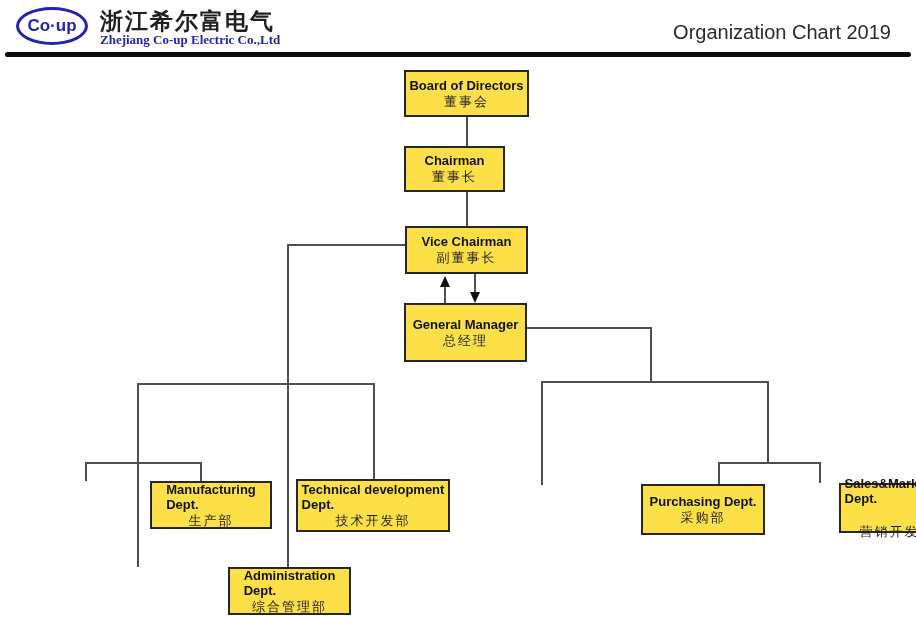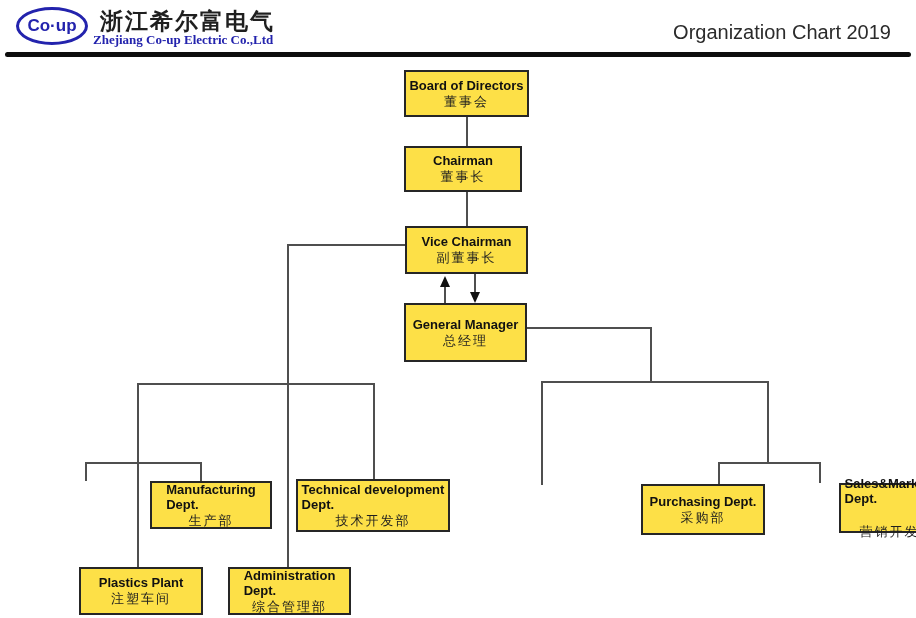"Zhejiang Co-up Electric Co.,Ltd" .company-en { left: 93px -> 100px }
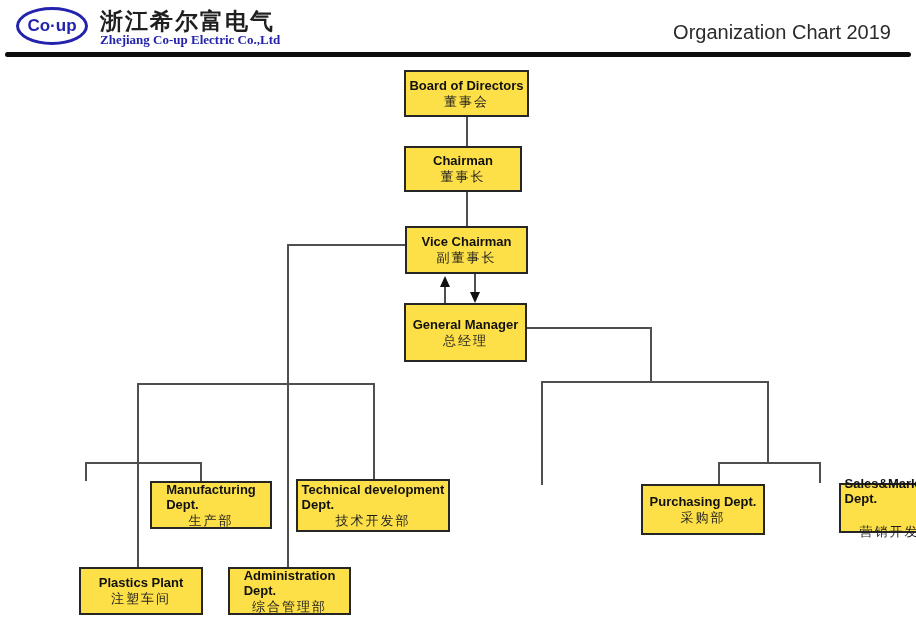"Chairman" .n-chairman { width: 118px -> 101px }
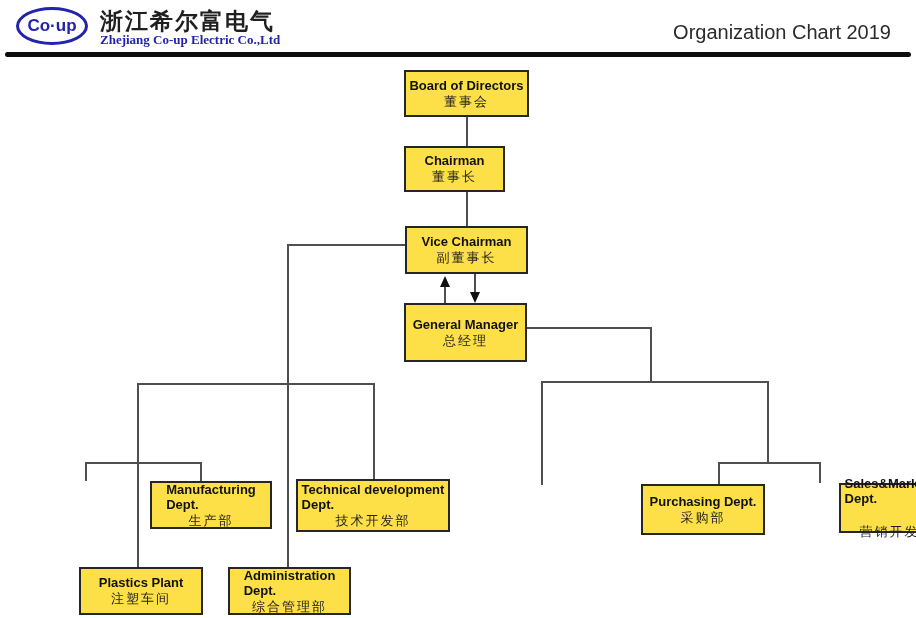"Plastics Plant" div.node { html: <div> <div>Plastics Plant</div> <div>注塑车间</div> </div> -> none }
